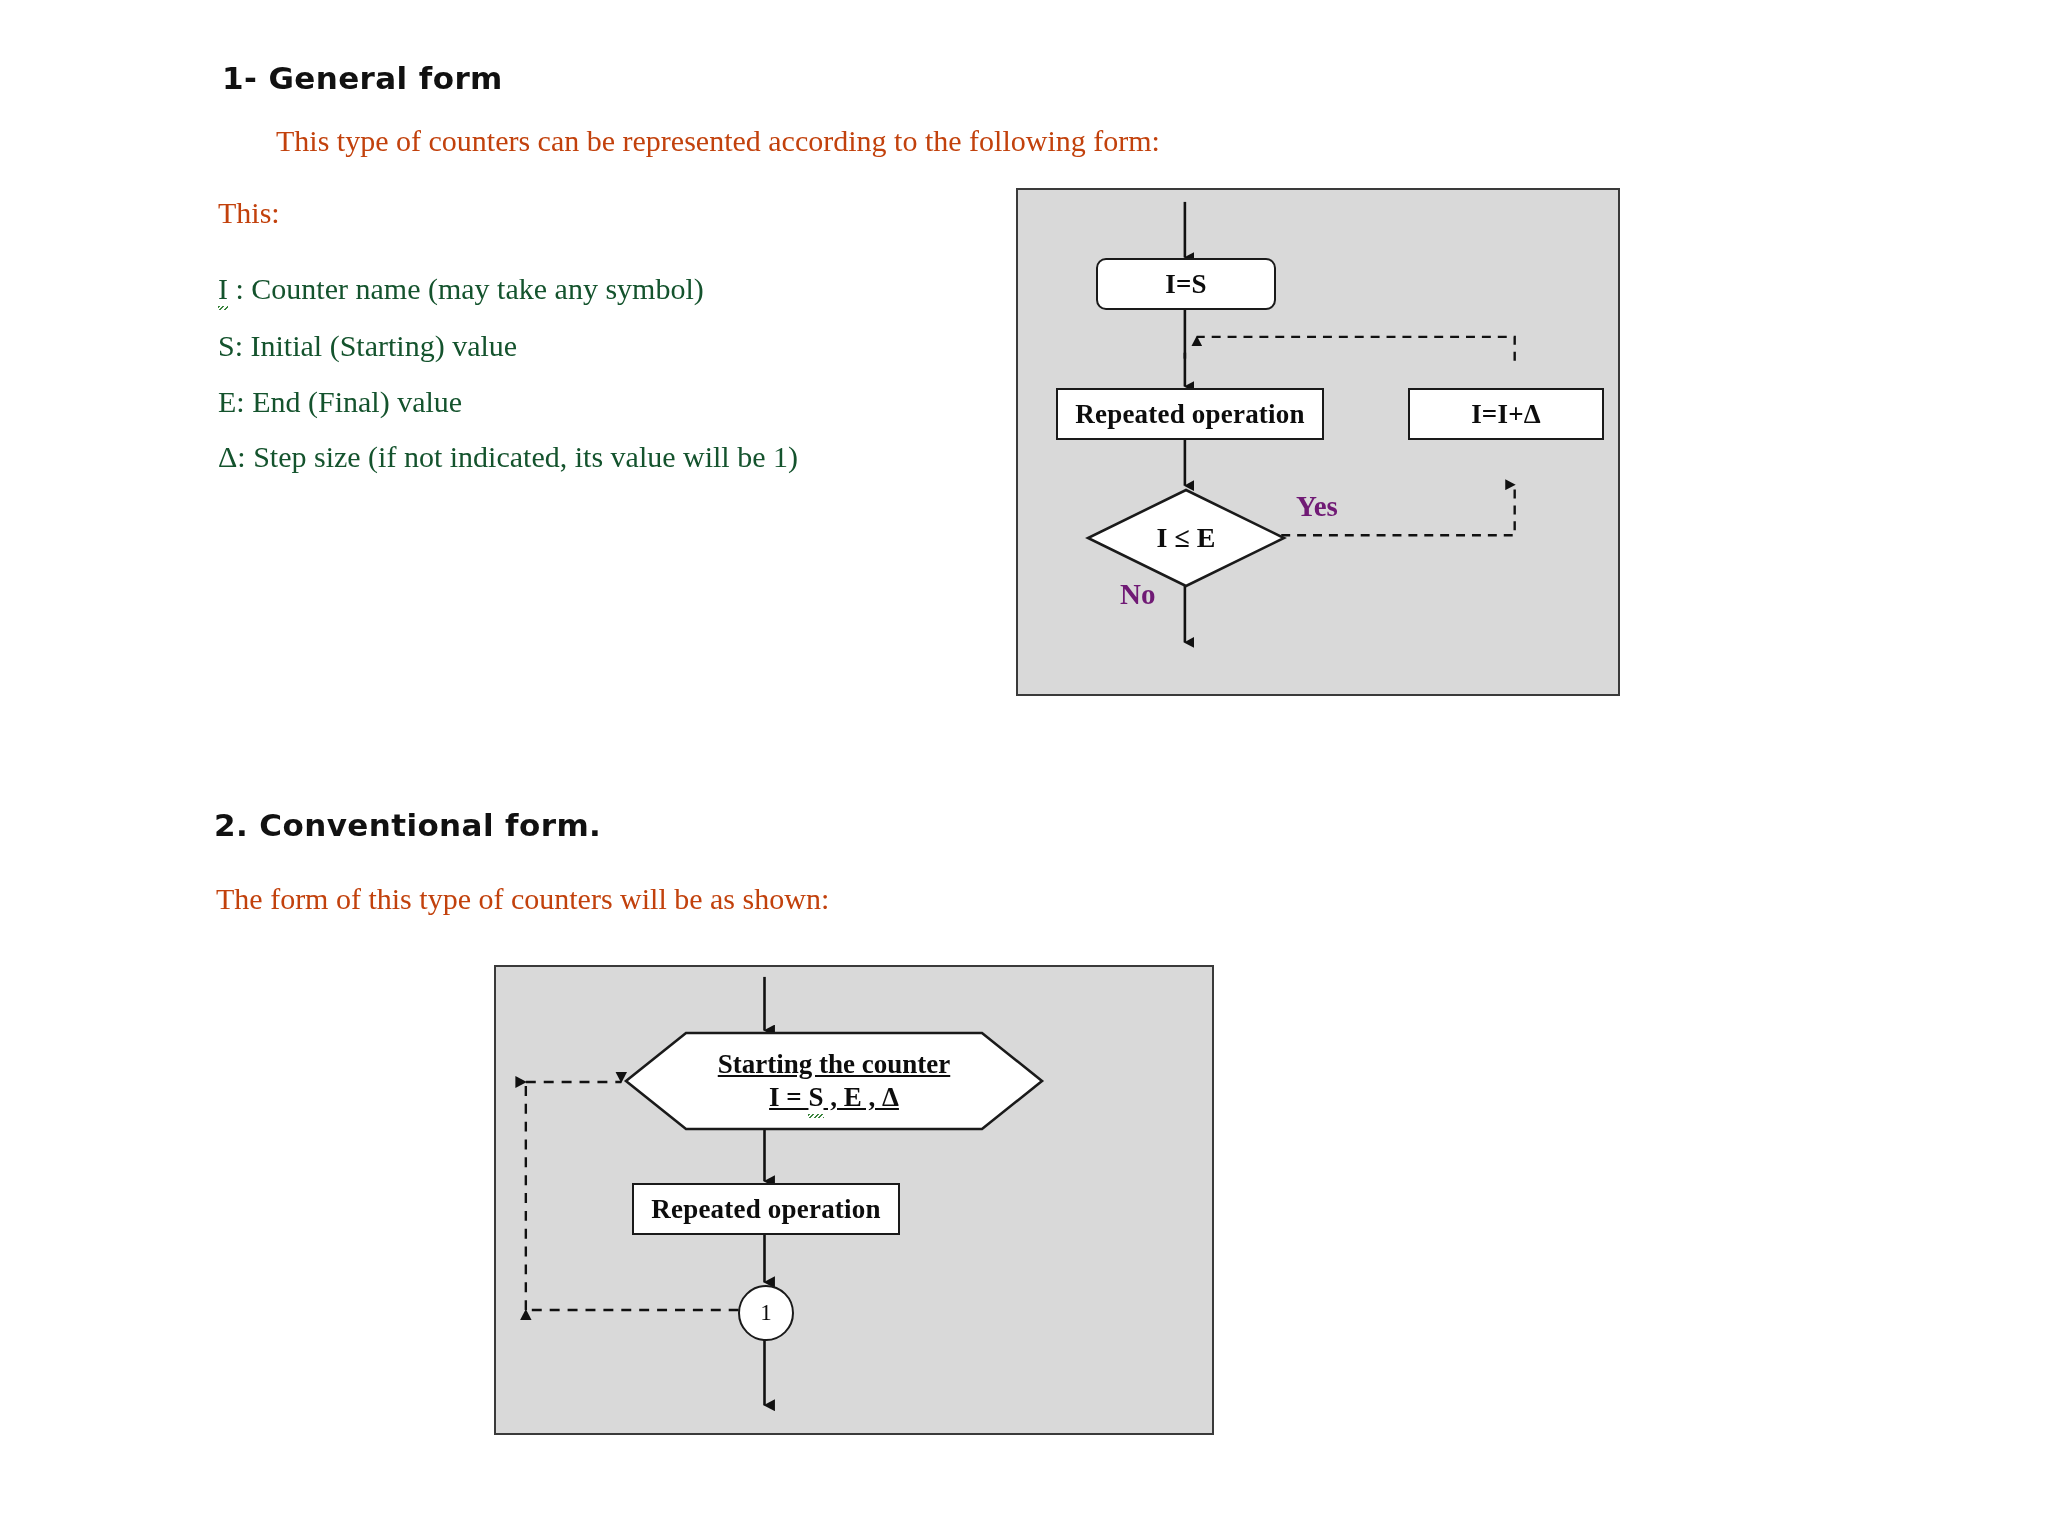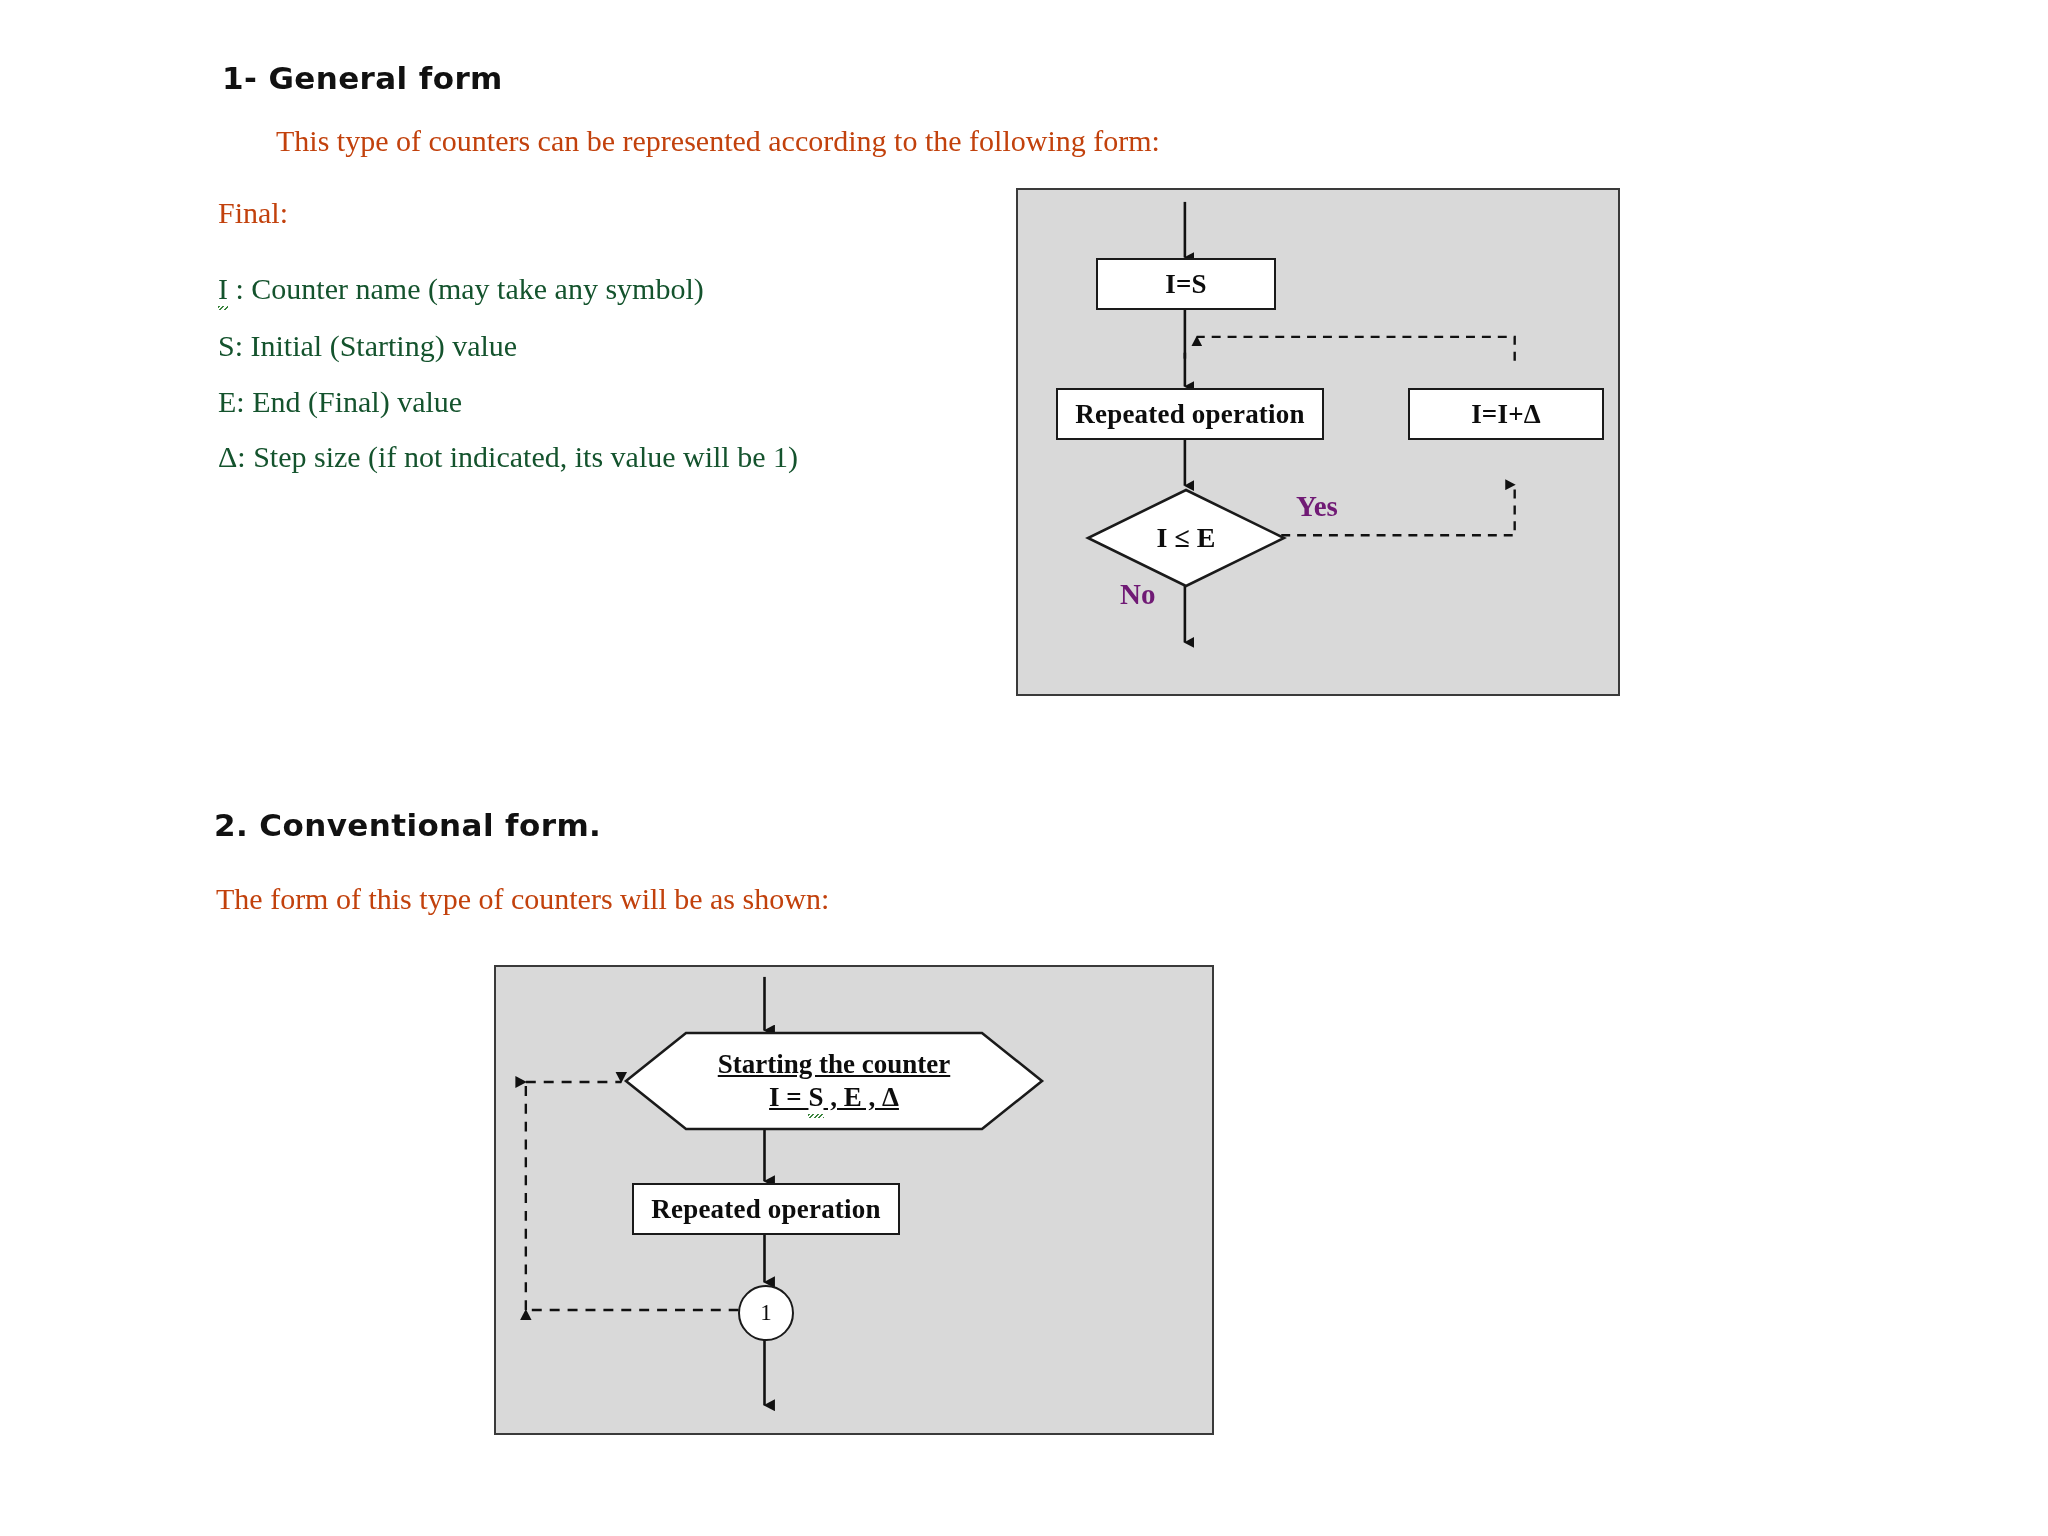"Final:" div.body-text { text: Final -> This }
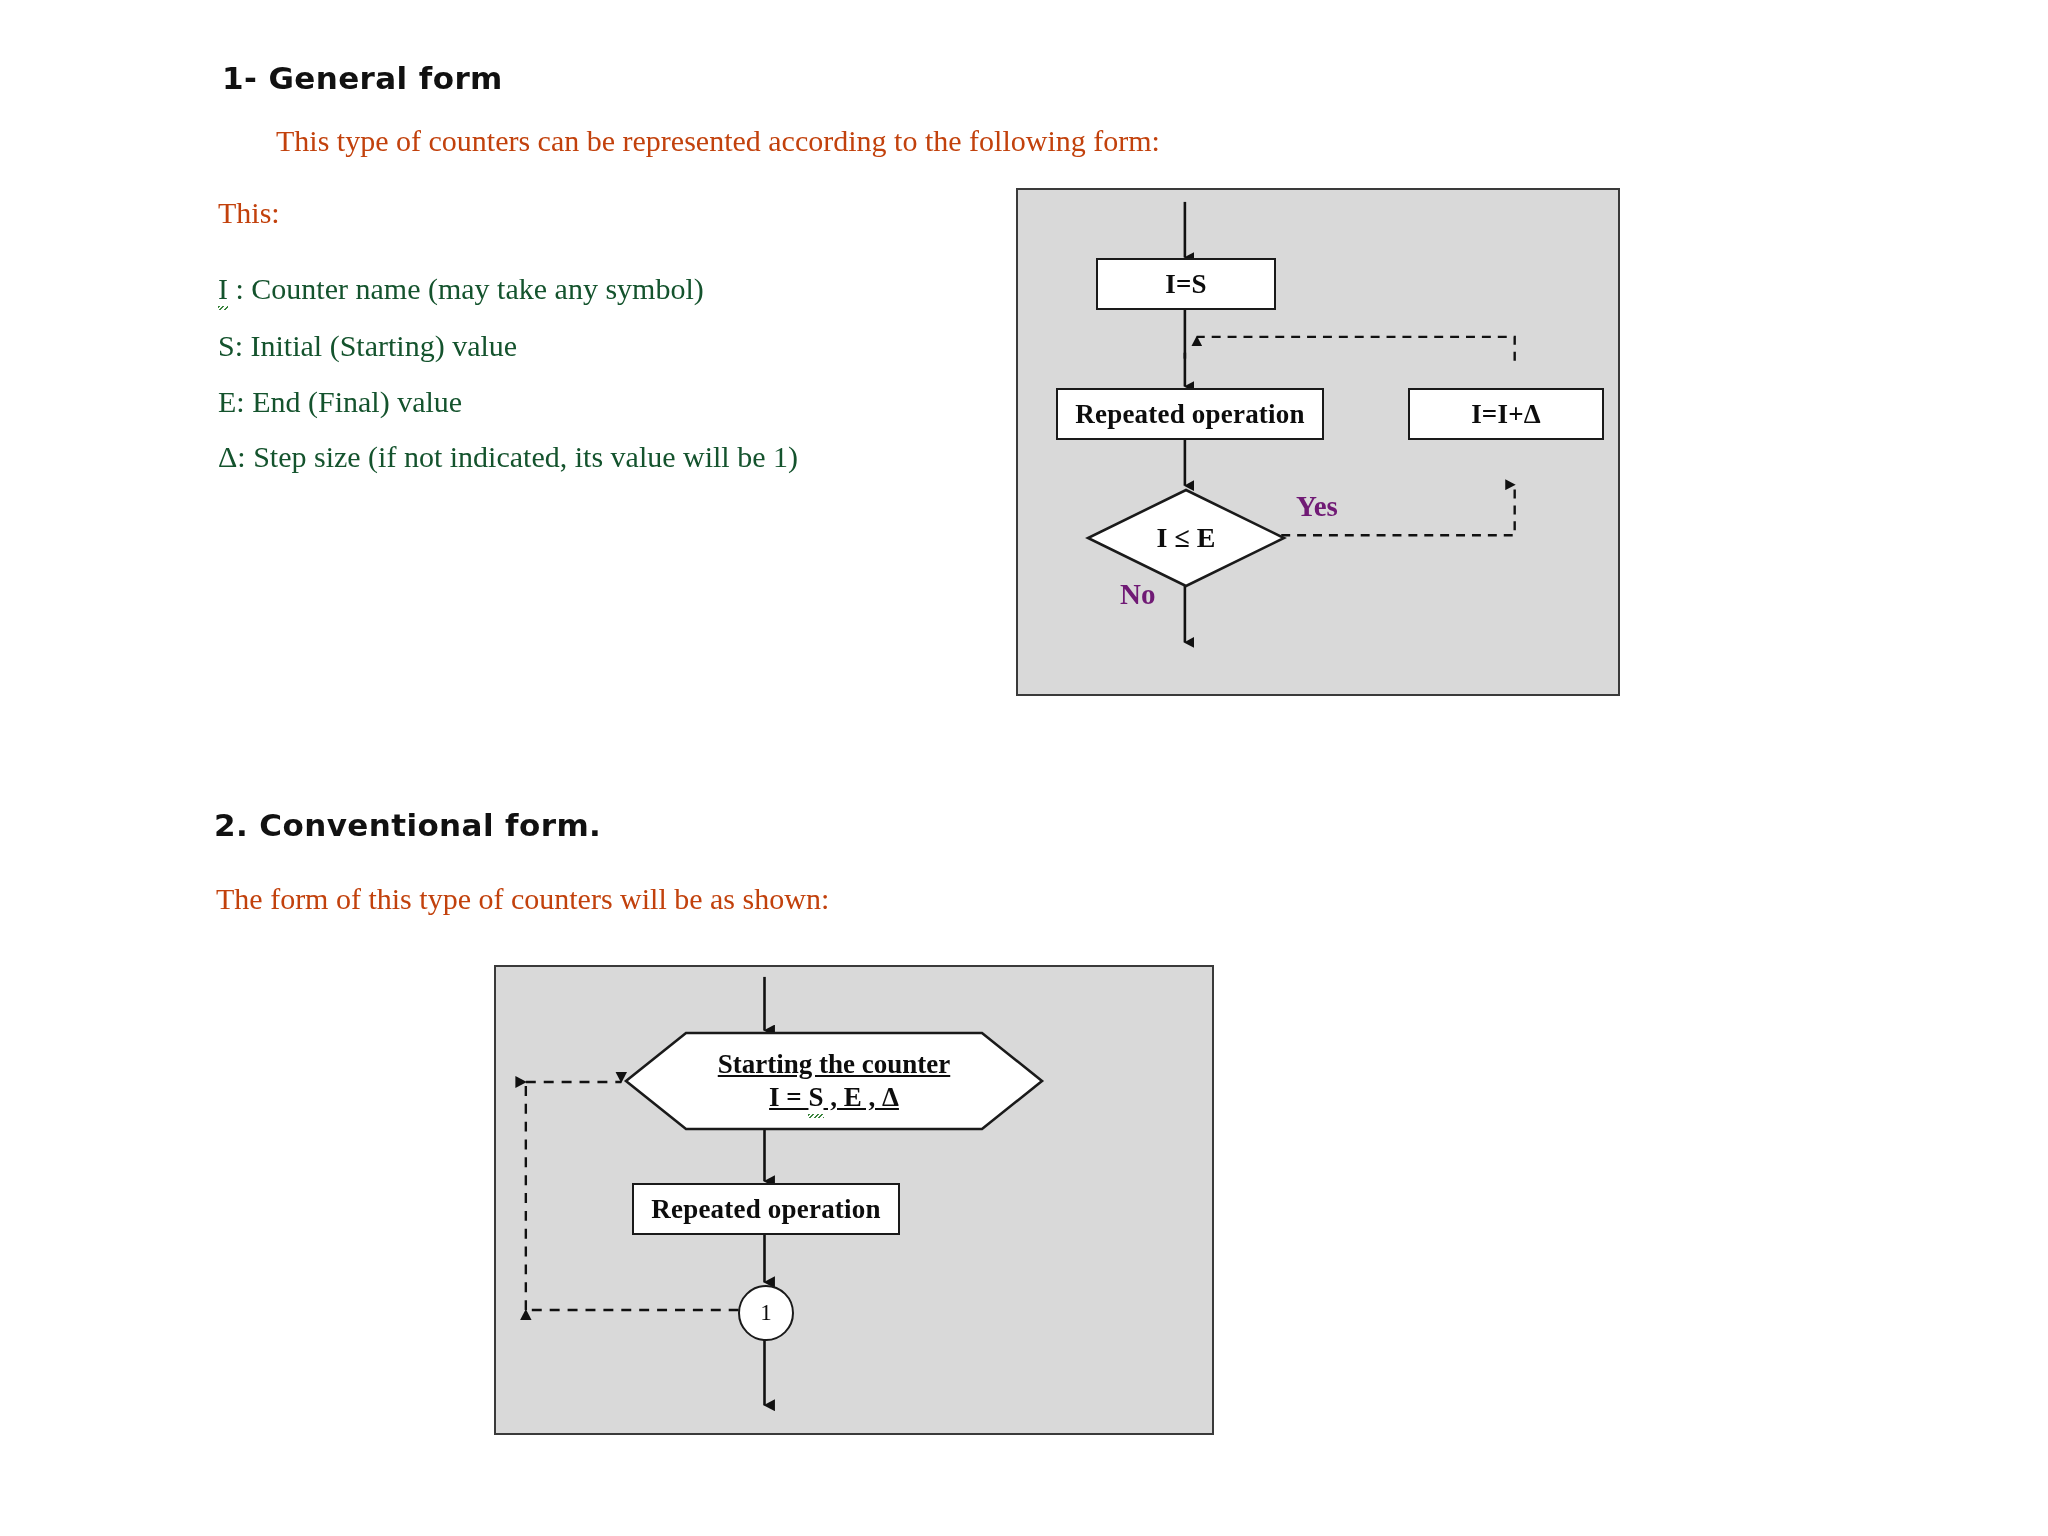"I=S" div.node { border-radius: none -> 10px }
